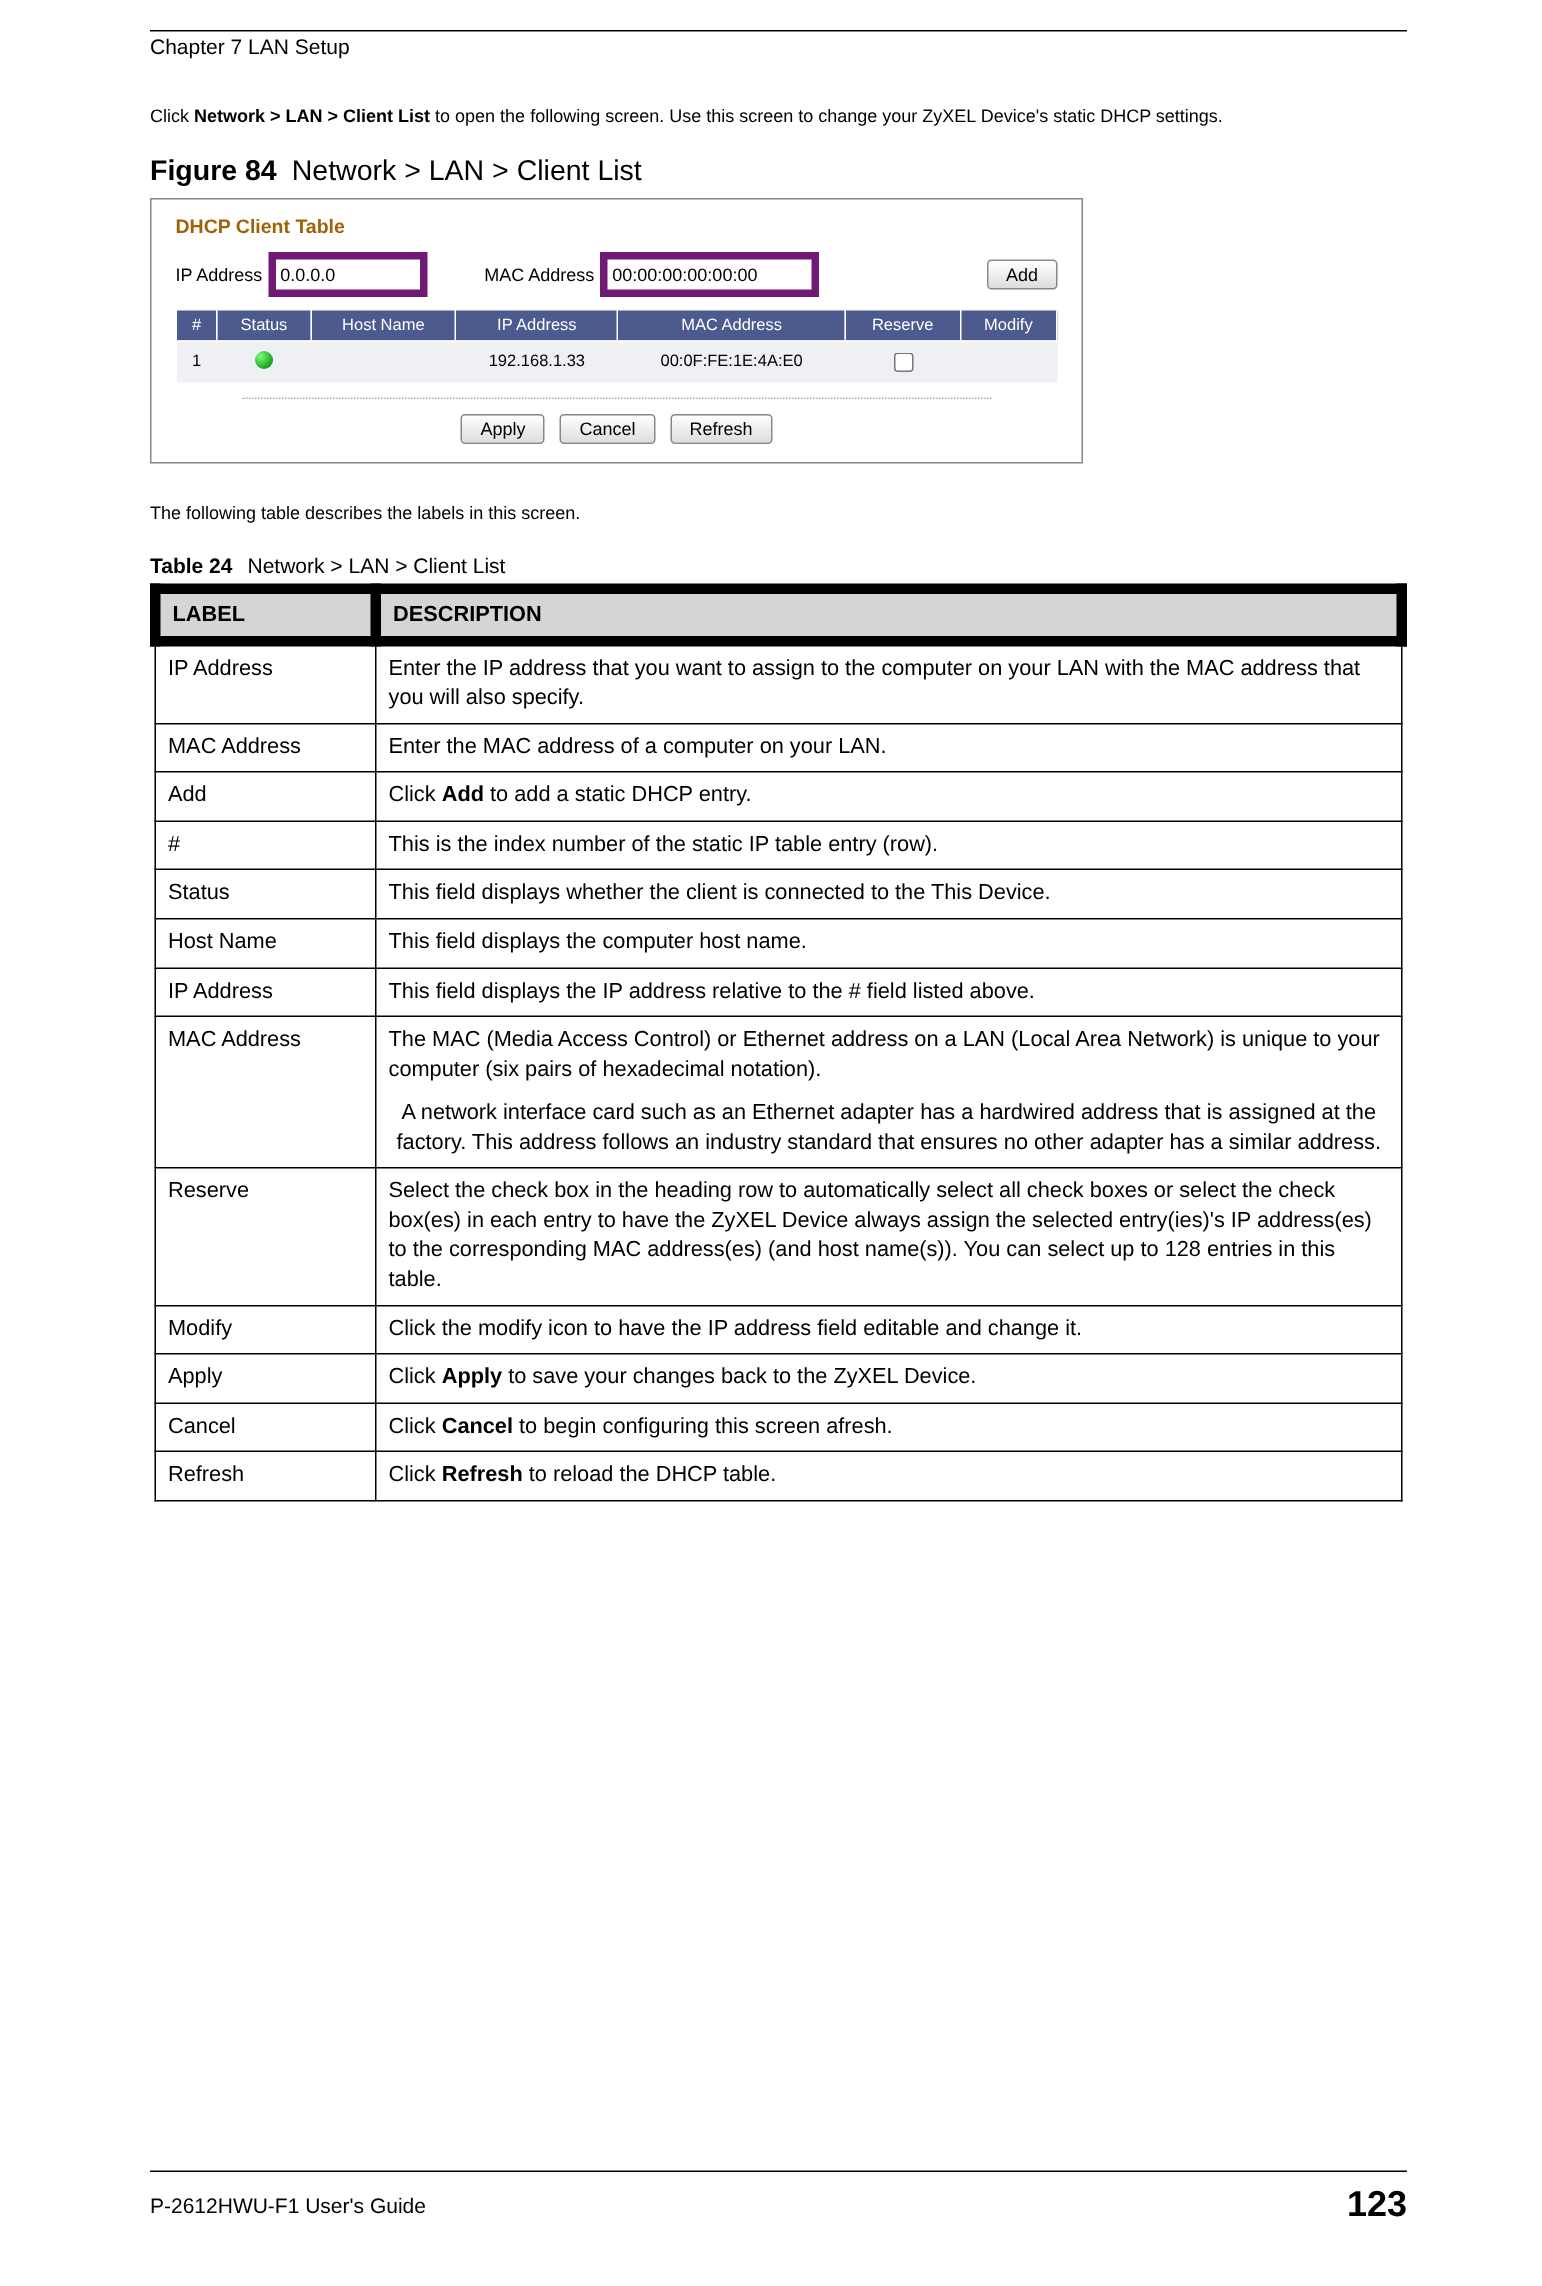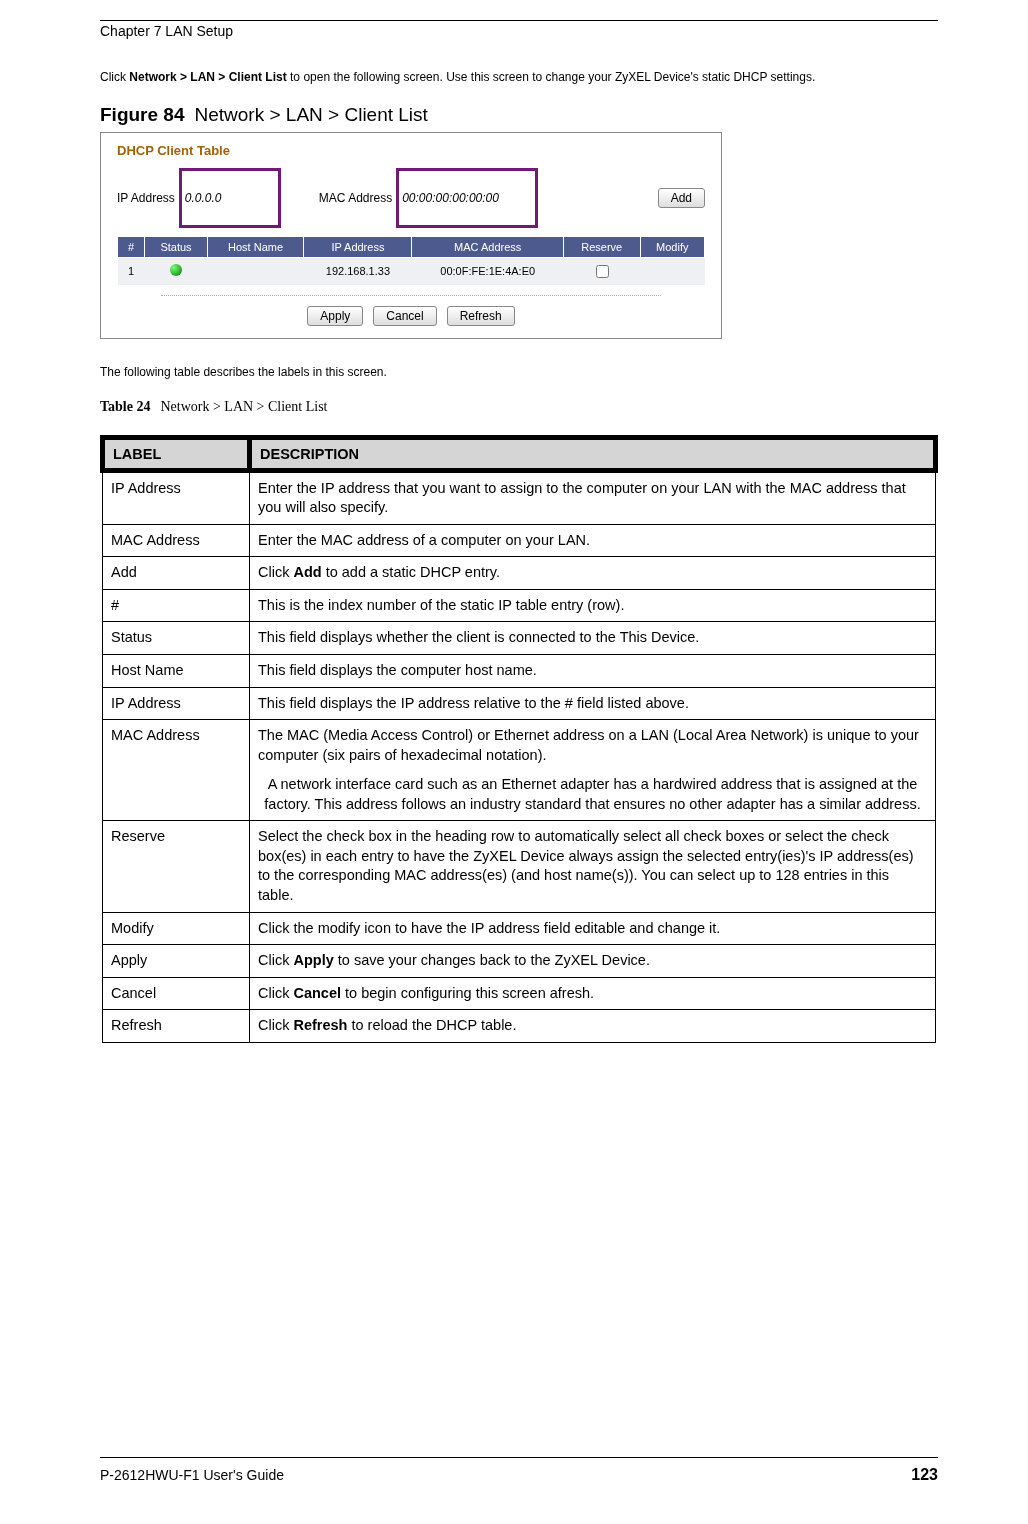"0.0.0.0" .form-row input[type="text"] { border: 3px solid #701a75 -> 5px solid #701a75; font-style: italic -> none; padding: 18px 3px -> 1px 3px }
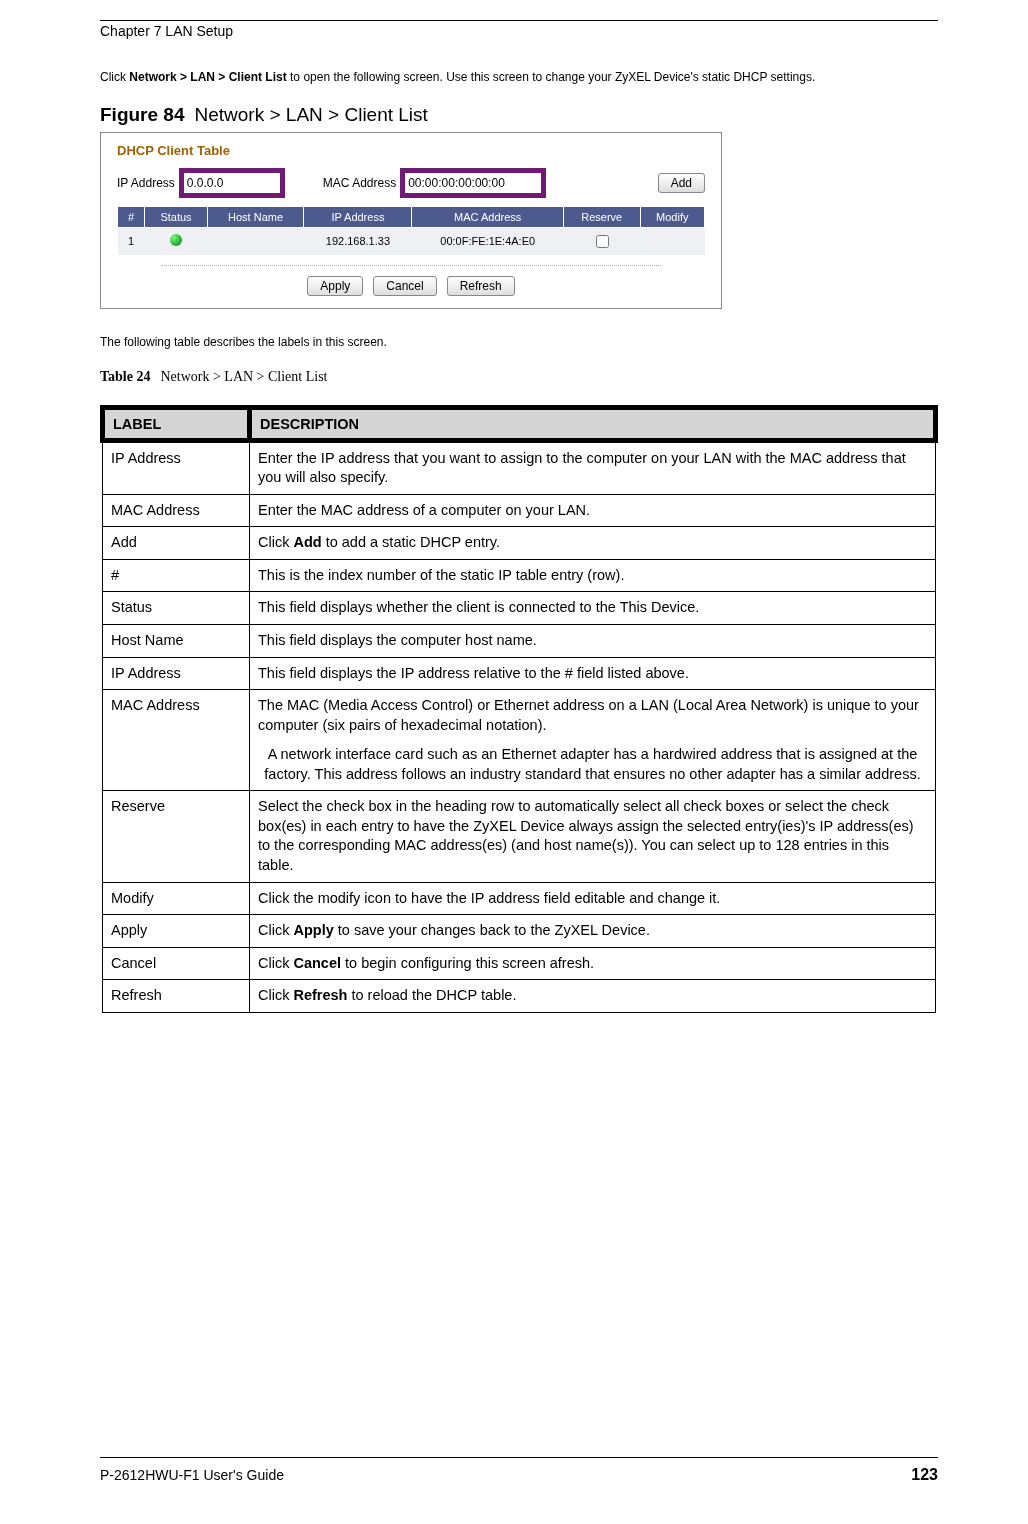"Table 24 Network > LAN" .table-caption { font-family: Liberation Serif, serif -> Liberation Sans, sans-serif; margin-bottom: 20px -> 4px }
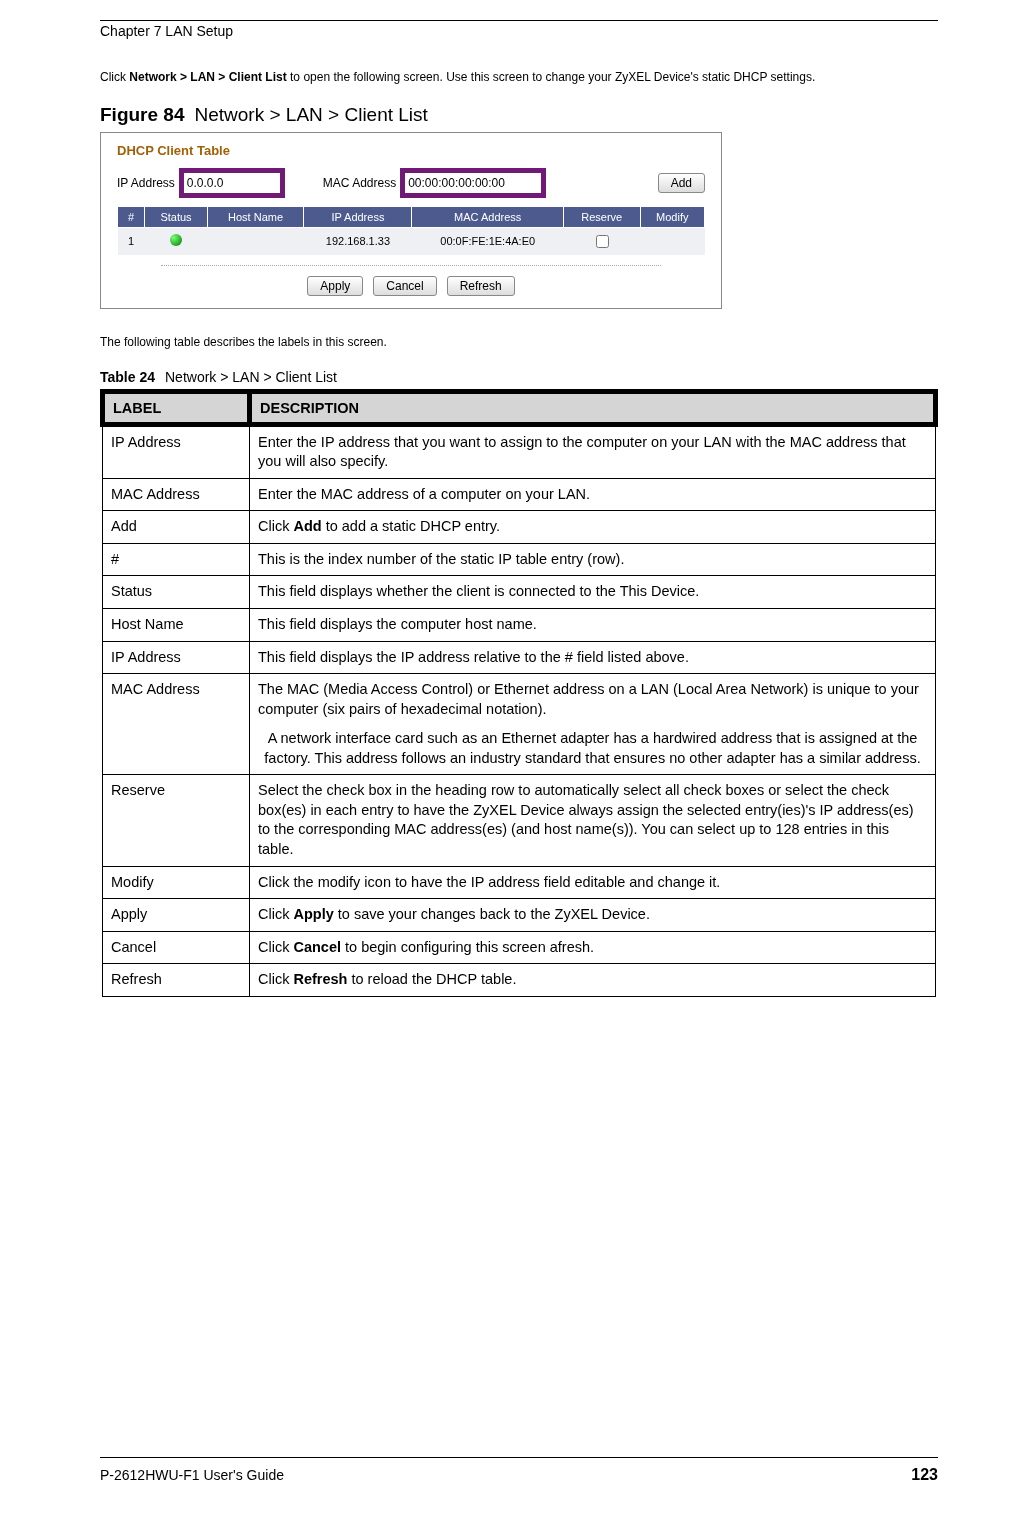"LABEL" .desc-table th { border: 5px solid #000000 -> 7px solid #000000 }
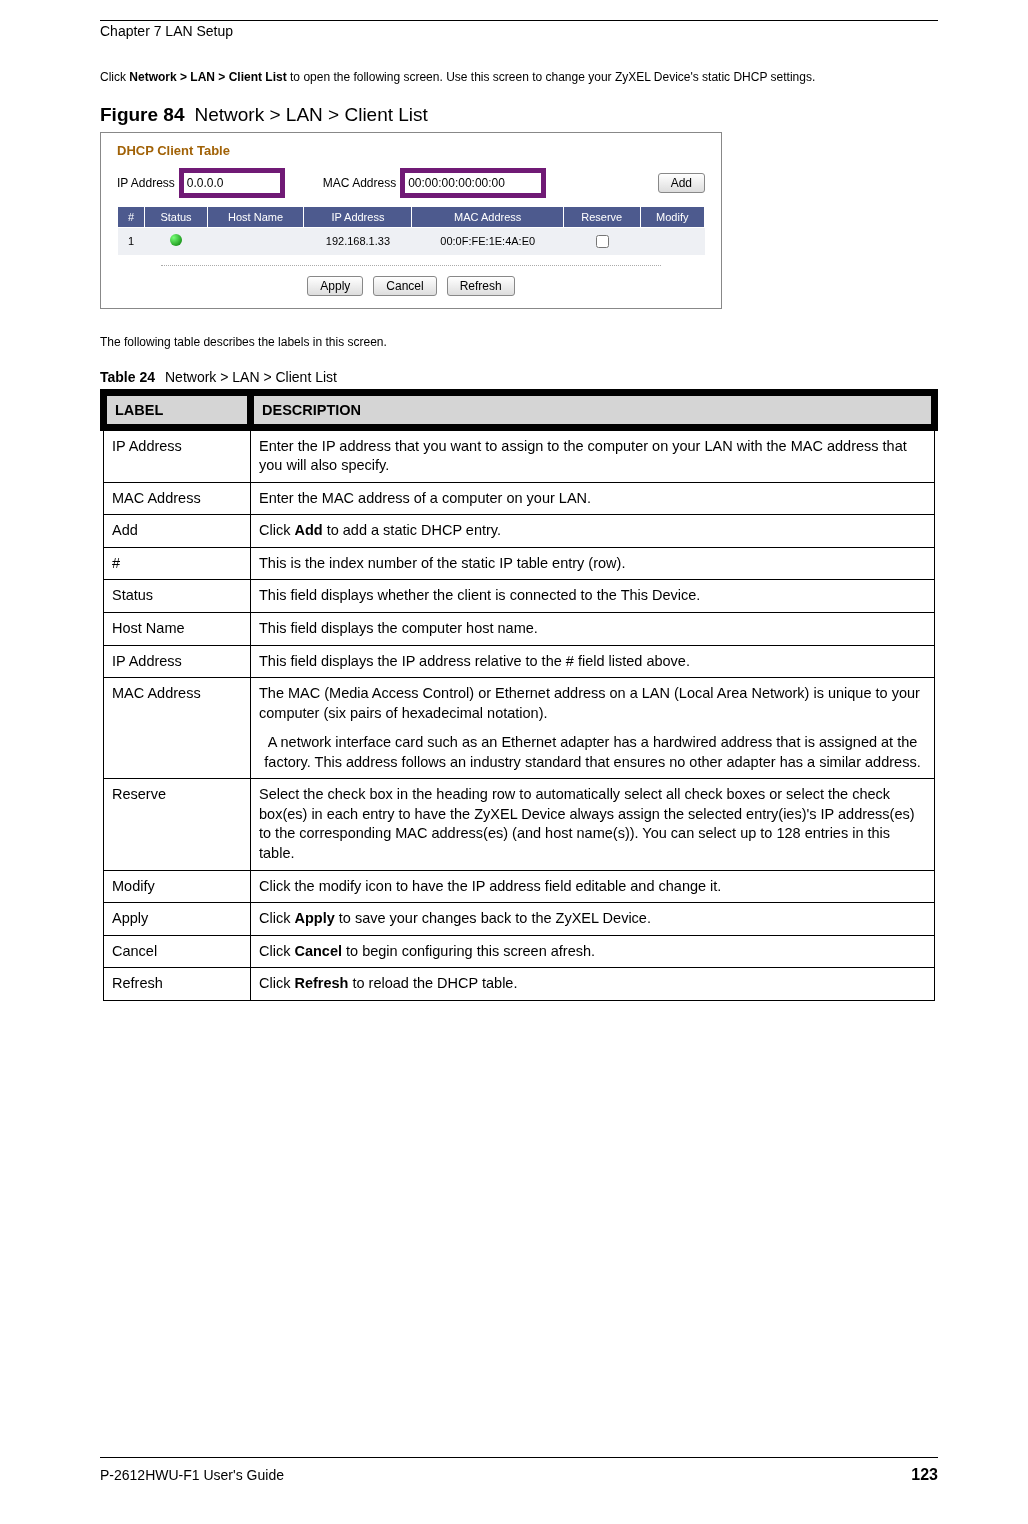"123" .footer .page-num { font-size: 16px -> 24px }
